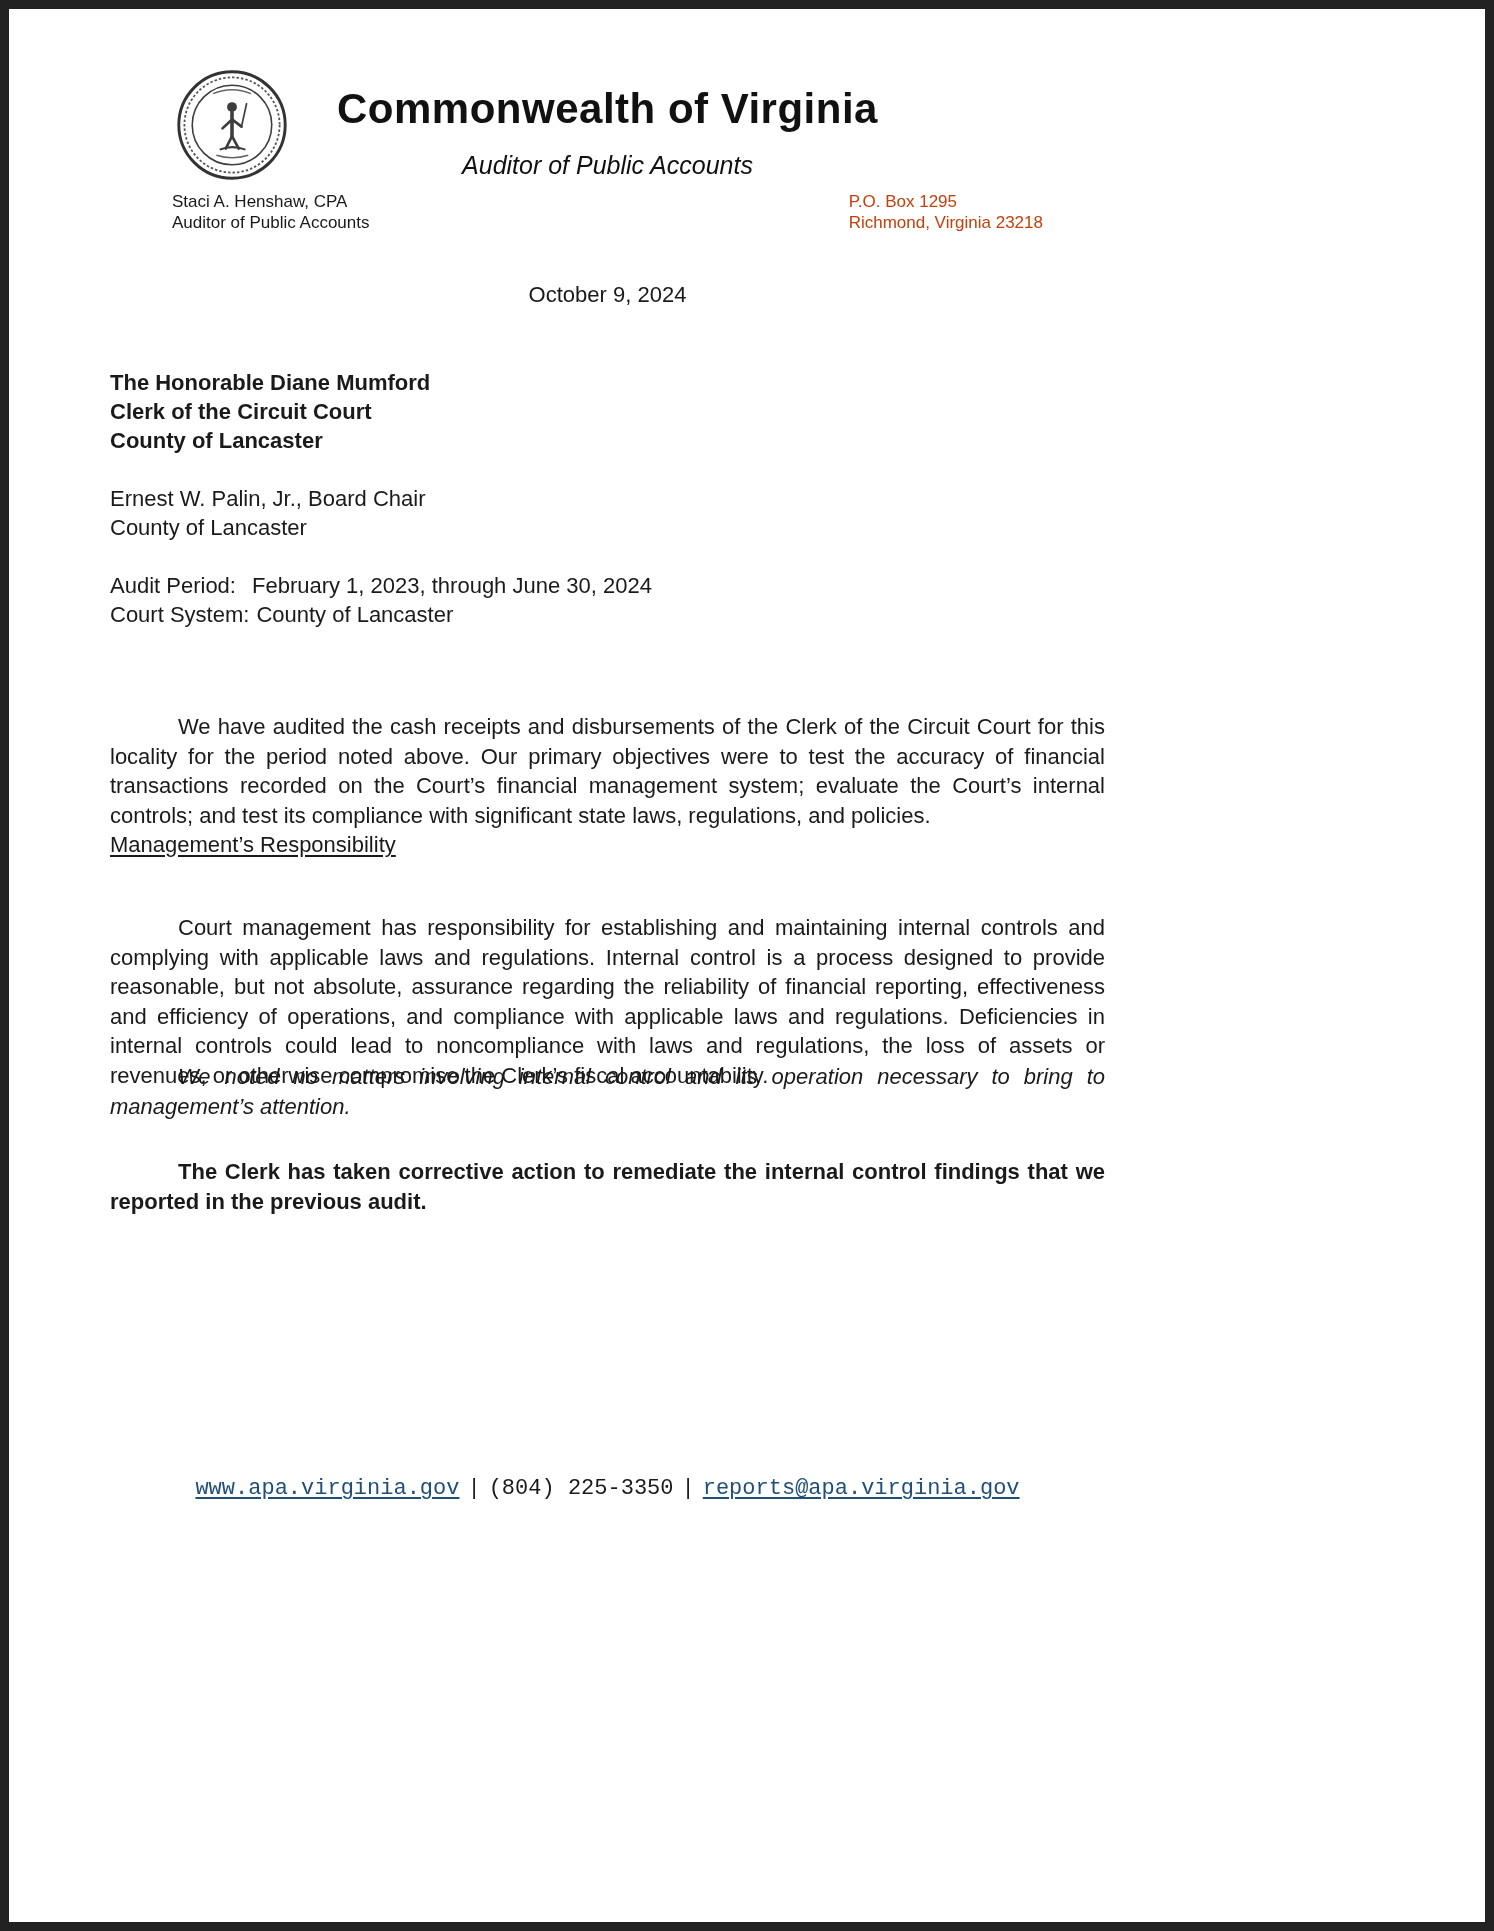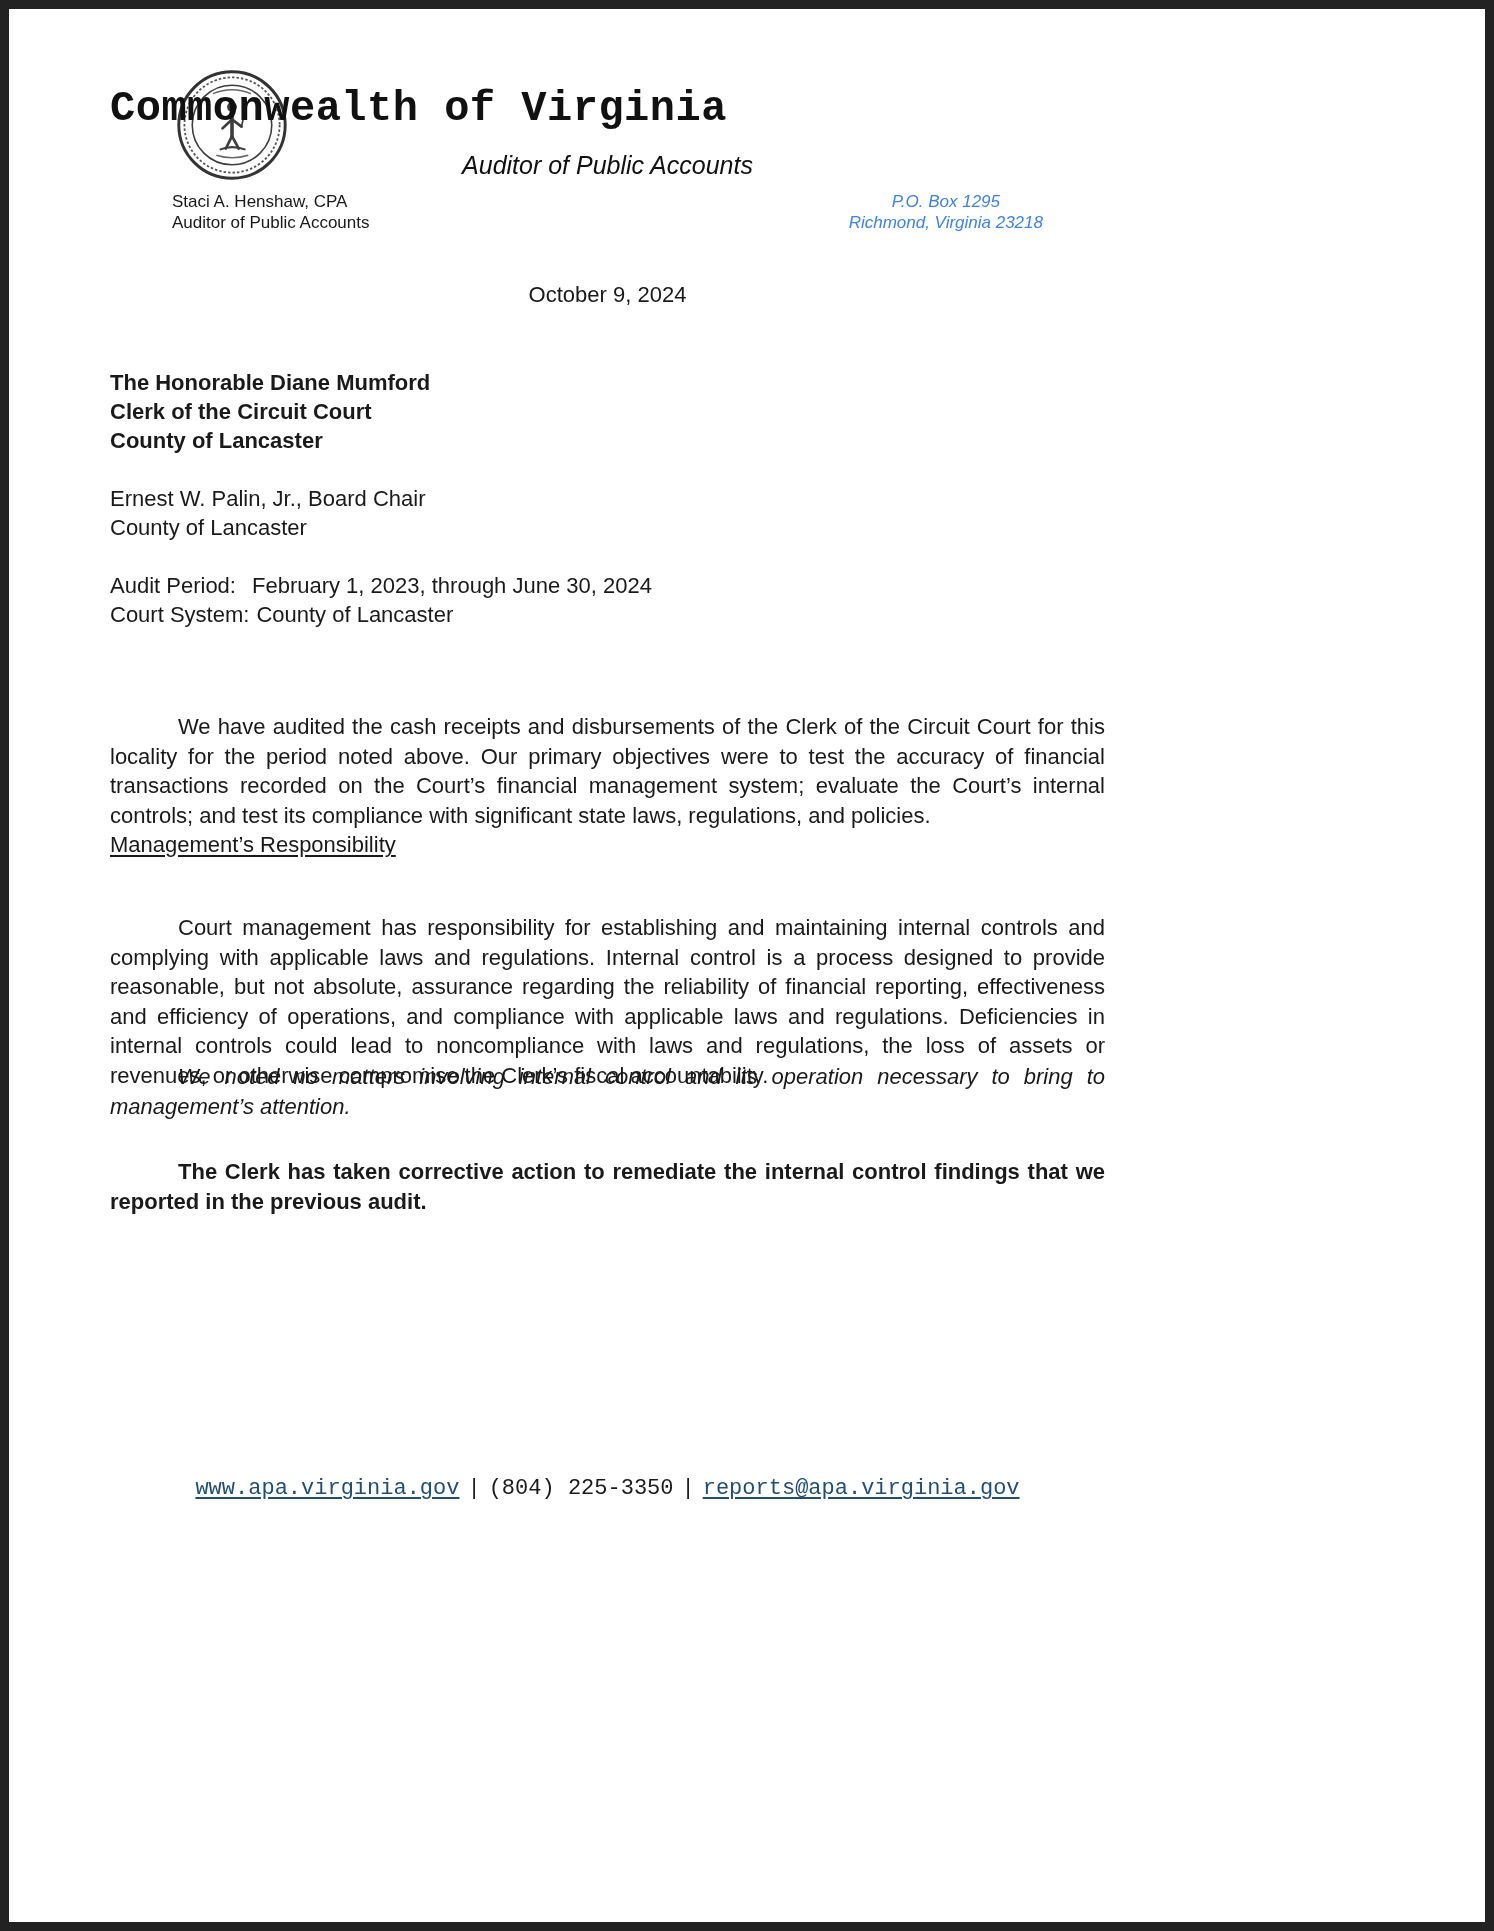"Commonwealth of Virginia" .doc-title { font-family: Liberation Mono, monospace -> Liberation Sans, sans-serif; text-align: left -> center }
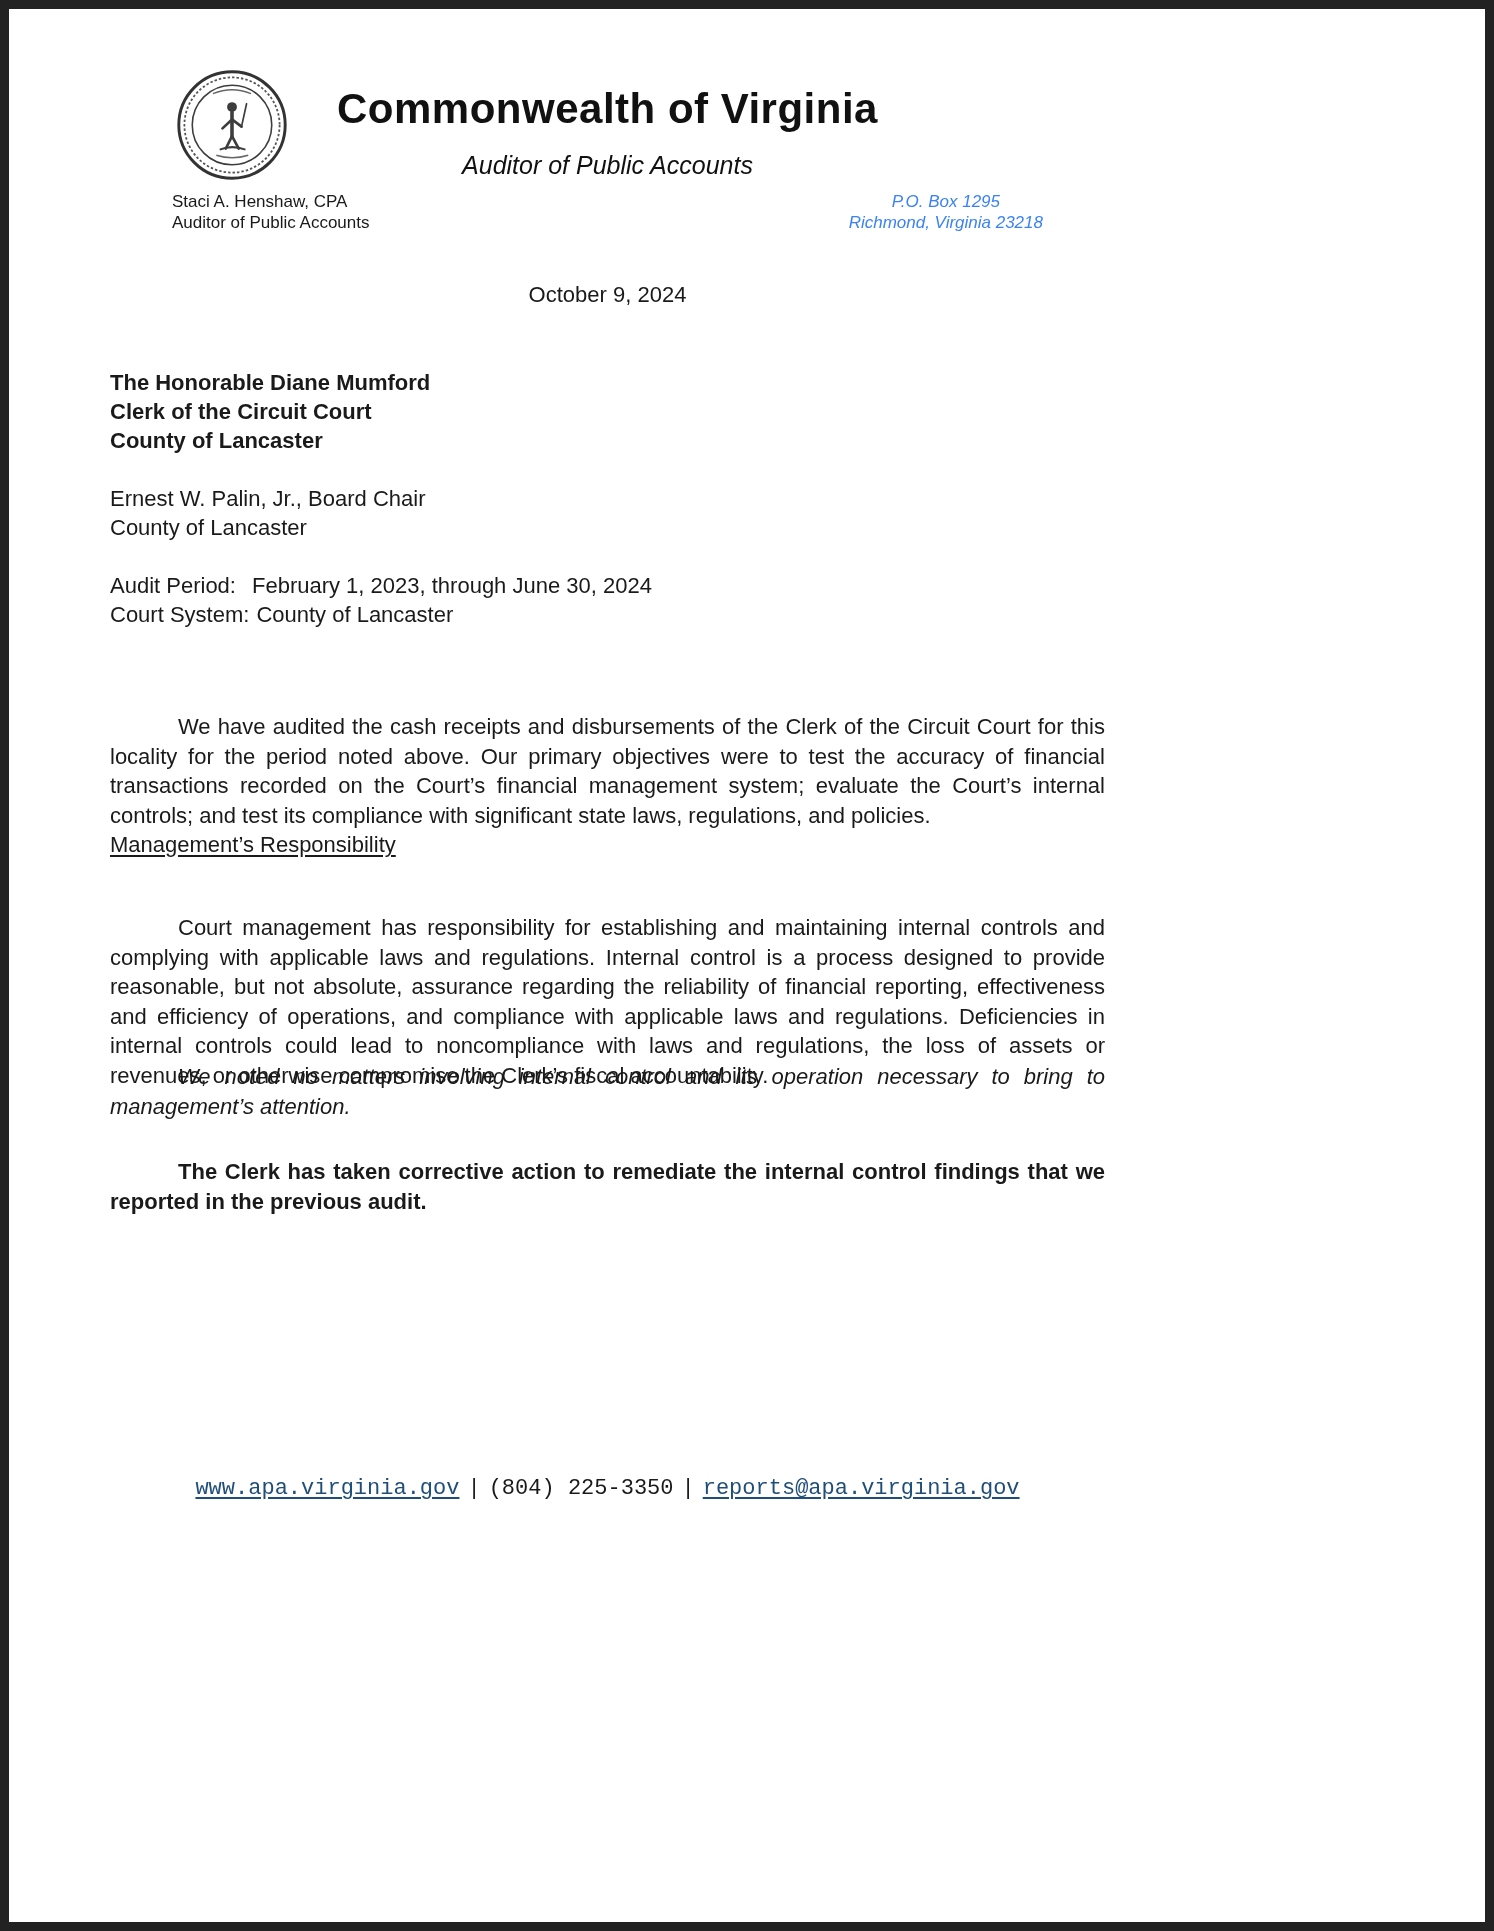"P.O. Box 1295" .po-block { color: #3b82f6 -> #c2410c; font-style: italic -> none; text-align: center -> left }
